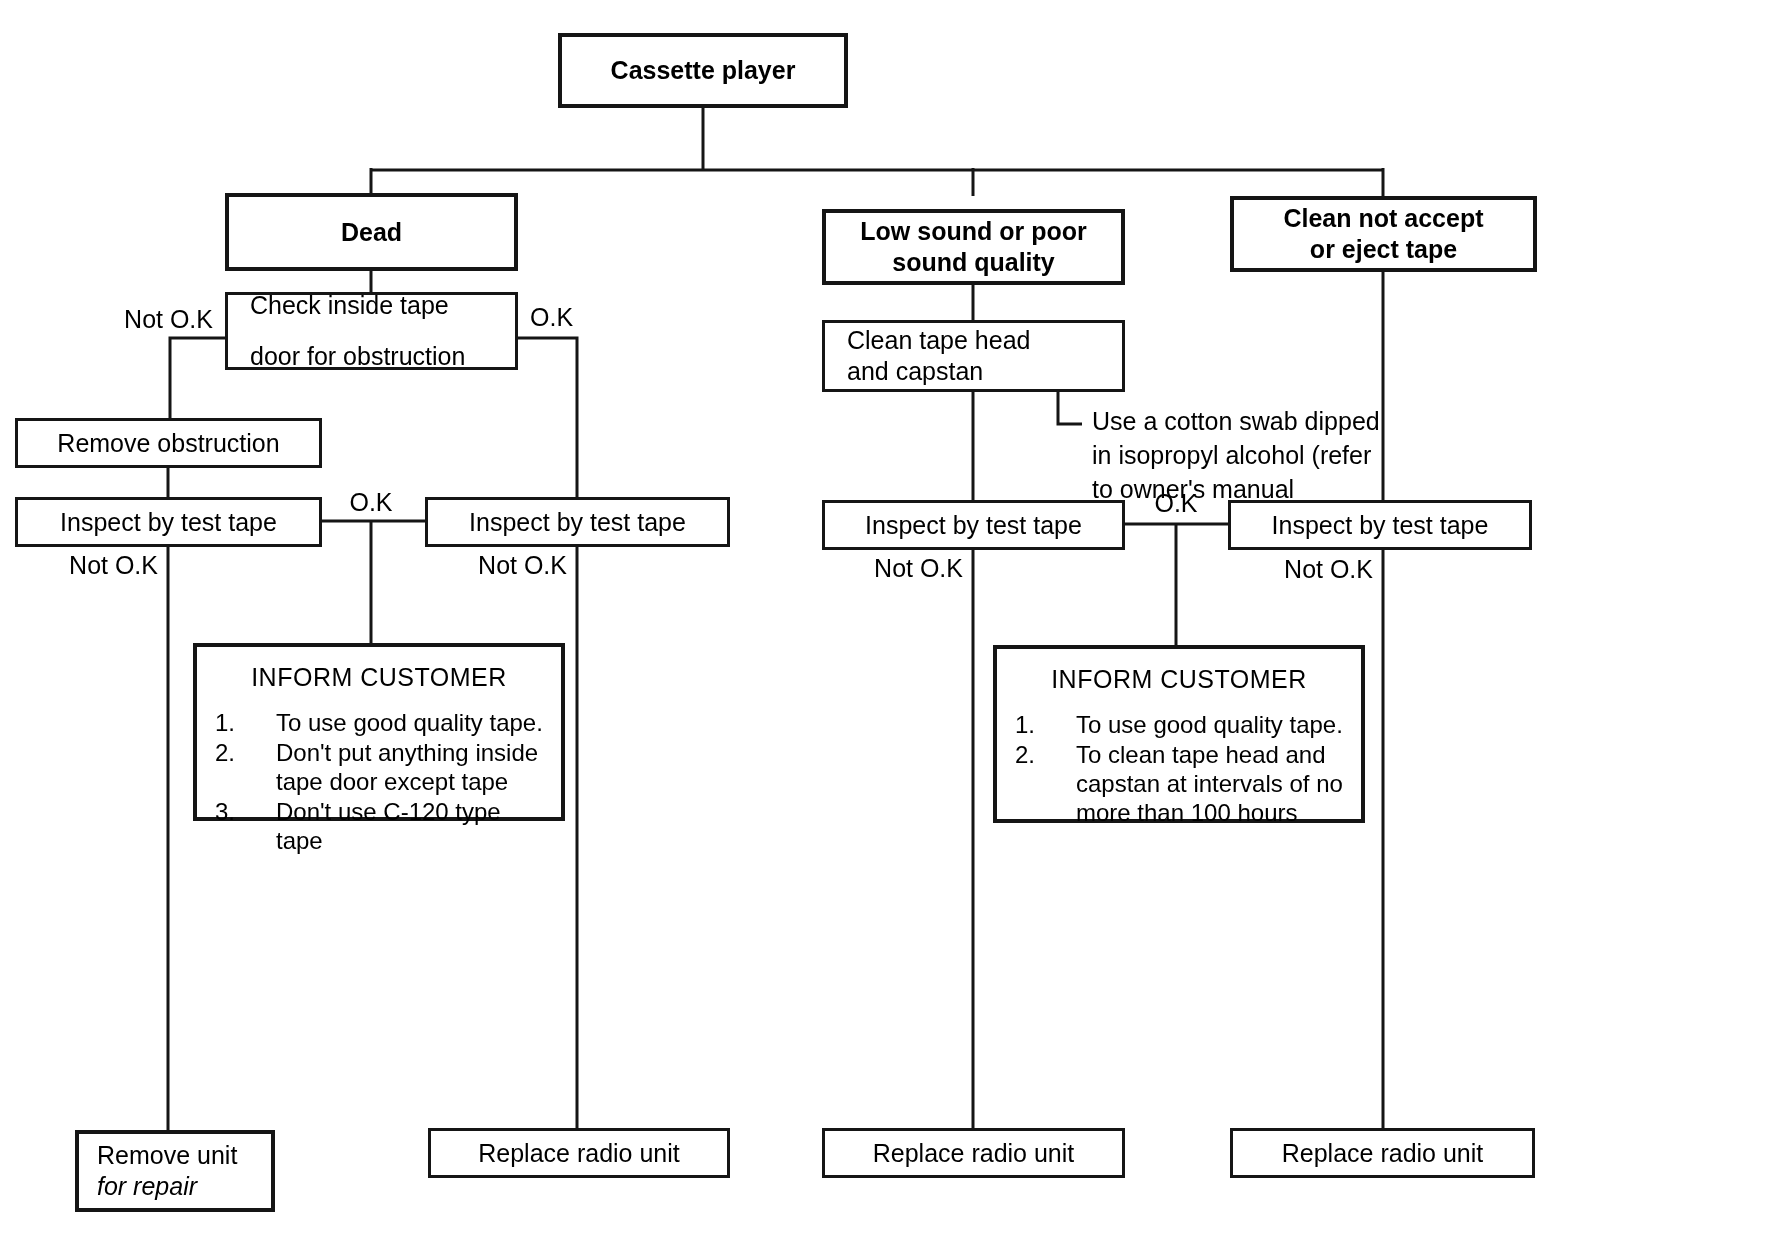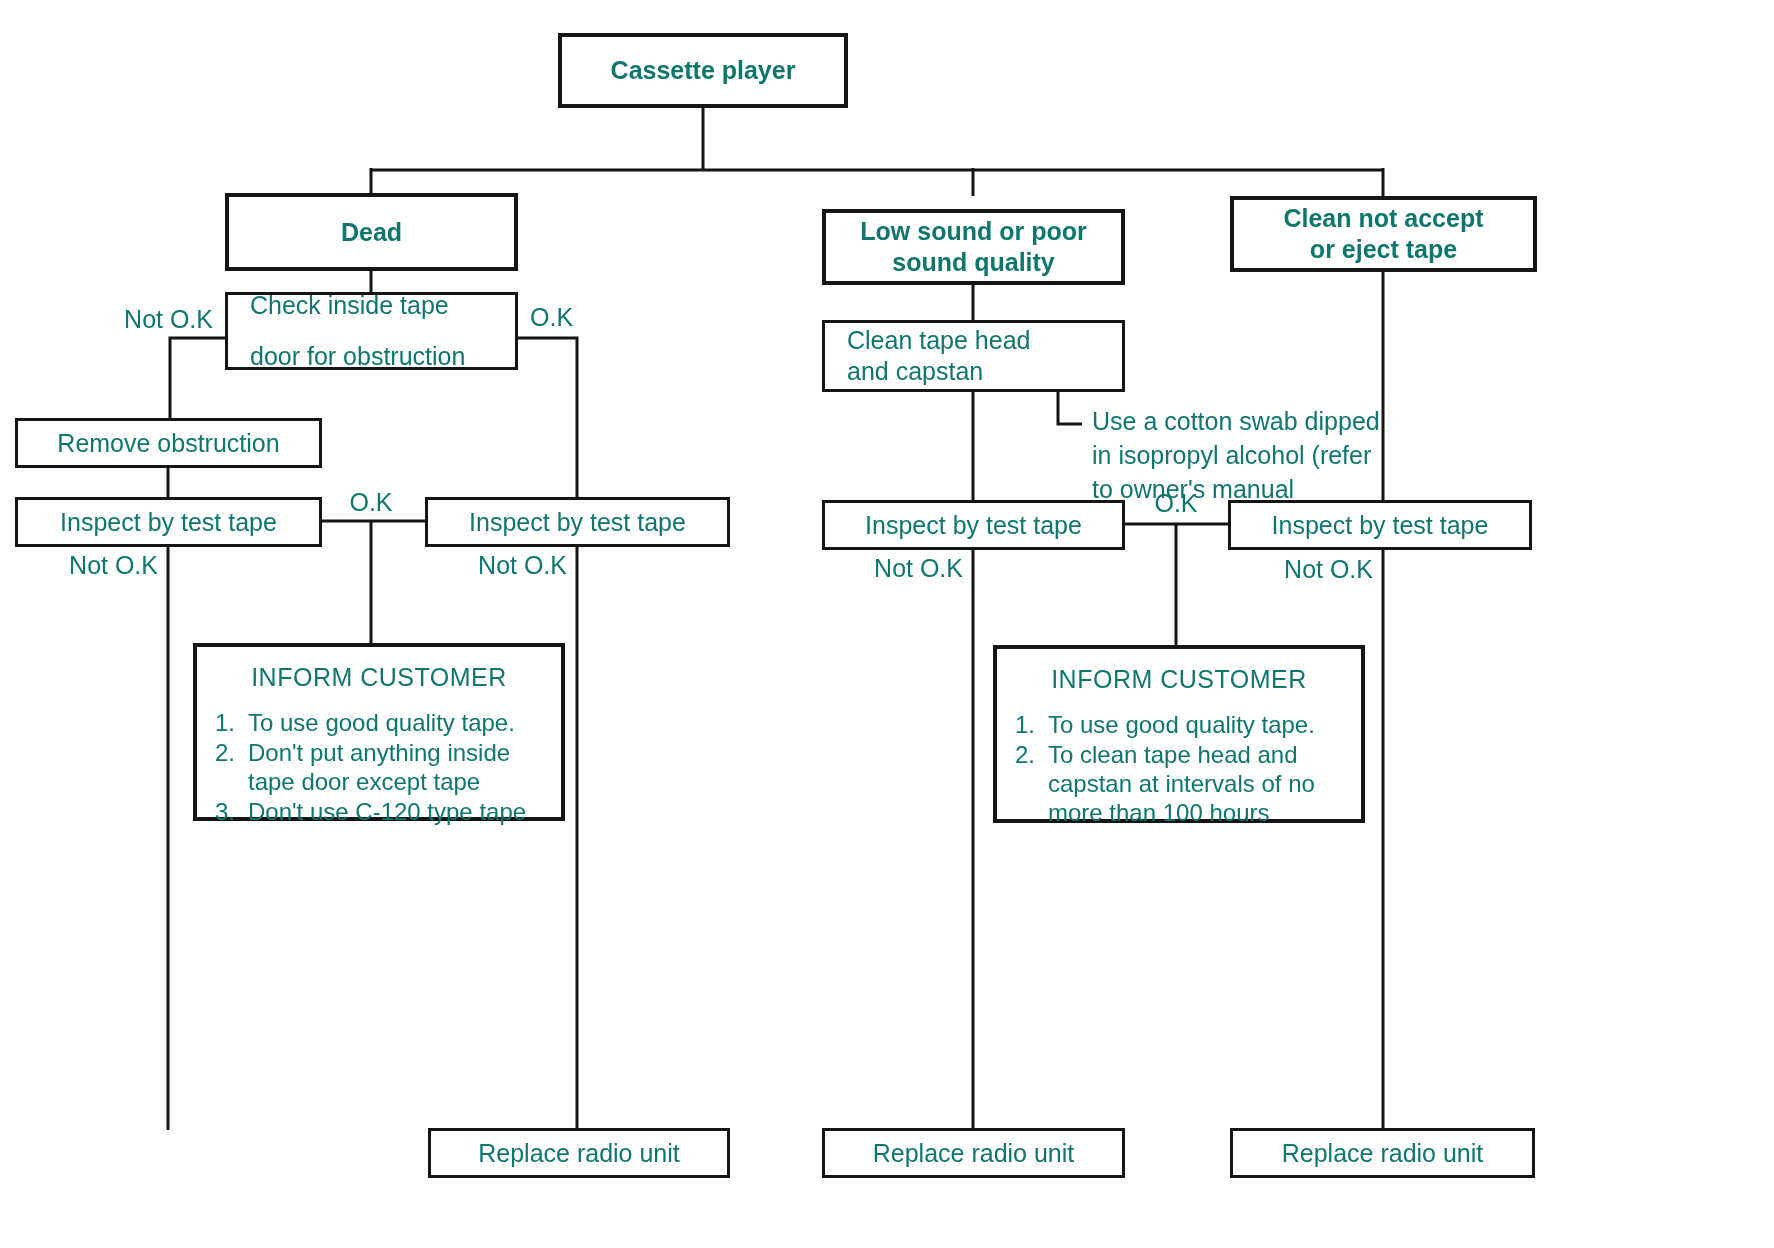"Cassette player" .canvas { color: #0f766e -> #000000 }
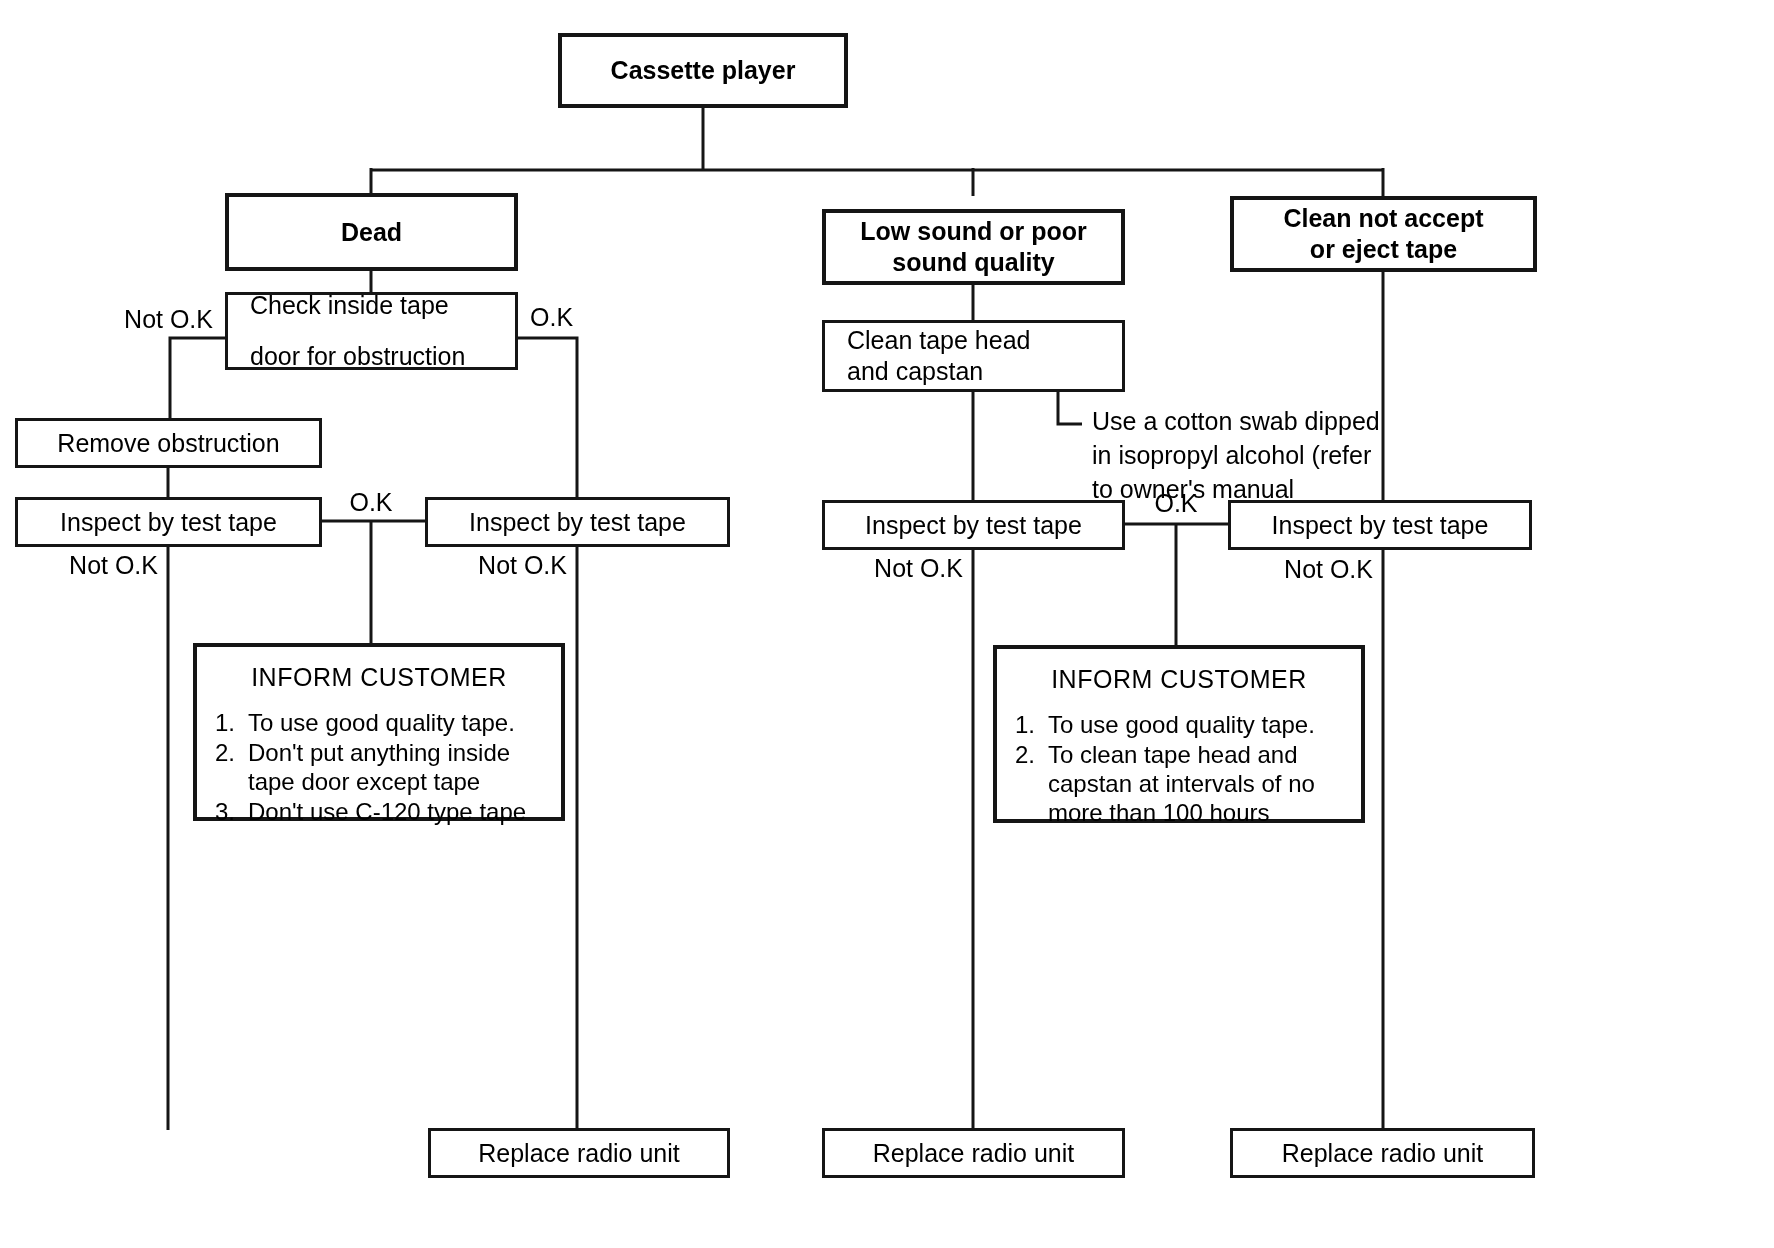"To use good quality tape." .inform-item .txt { margin-left: none -> 28px }
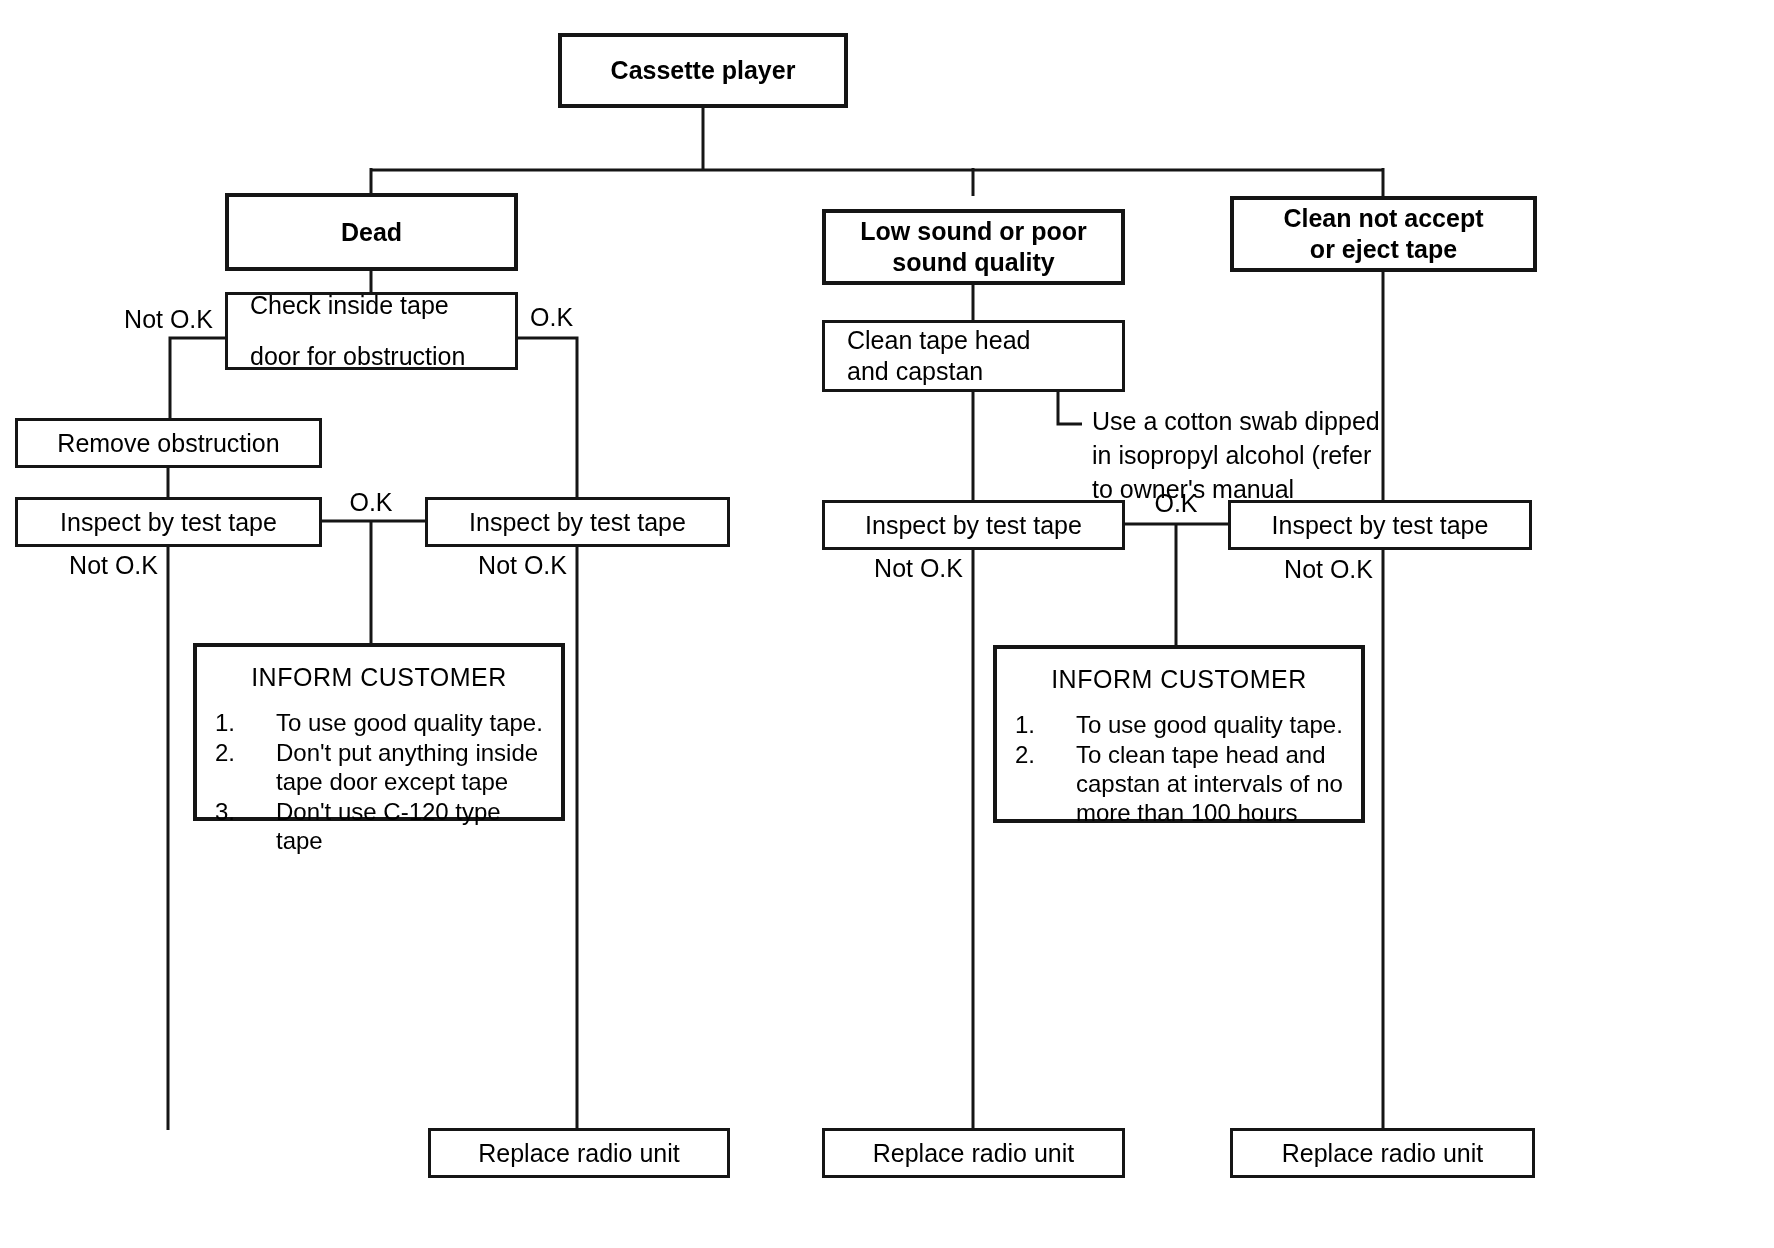"Remove unit" div.node { html: none -> <div> <span>Remove unit</span> <span>for repair</span> </div> }
